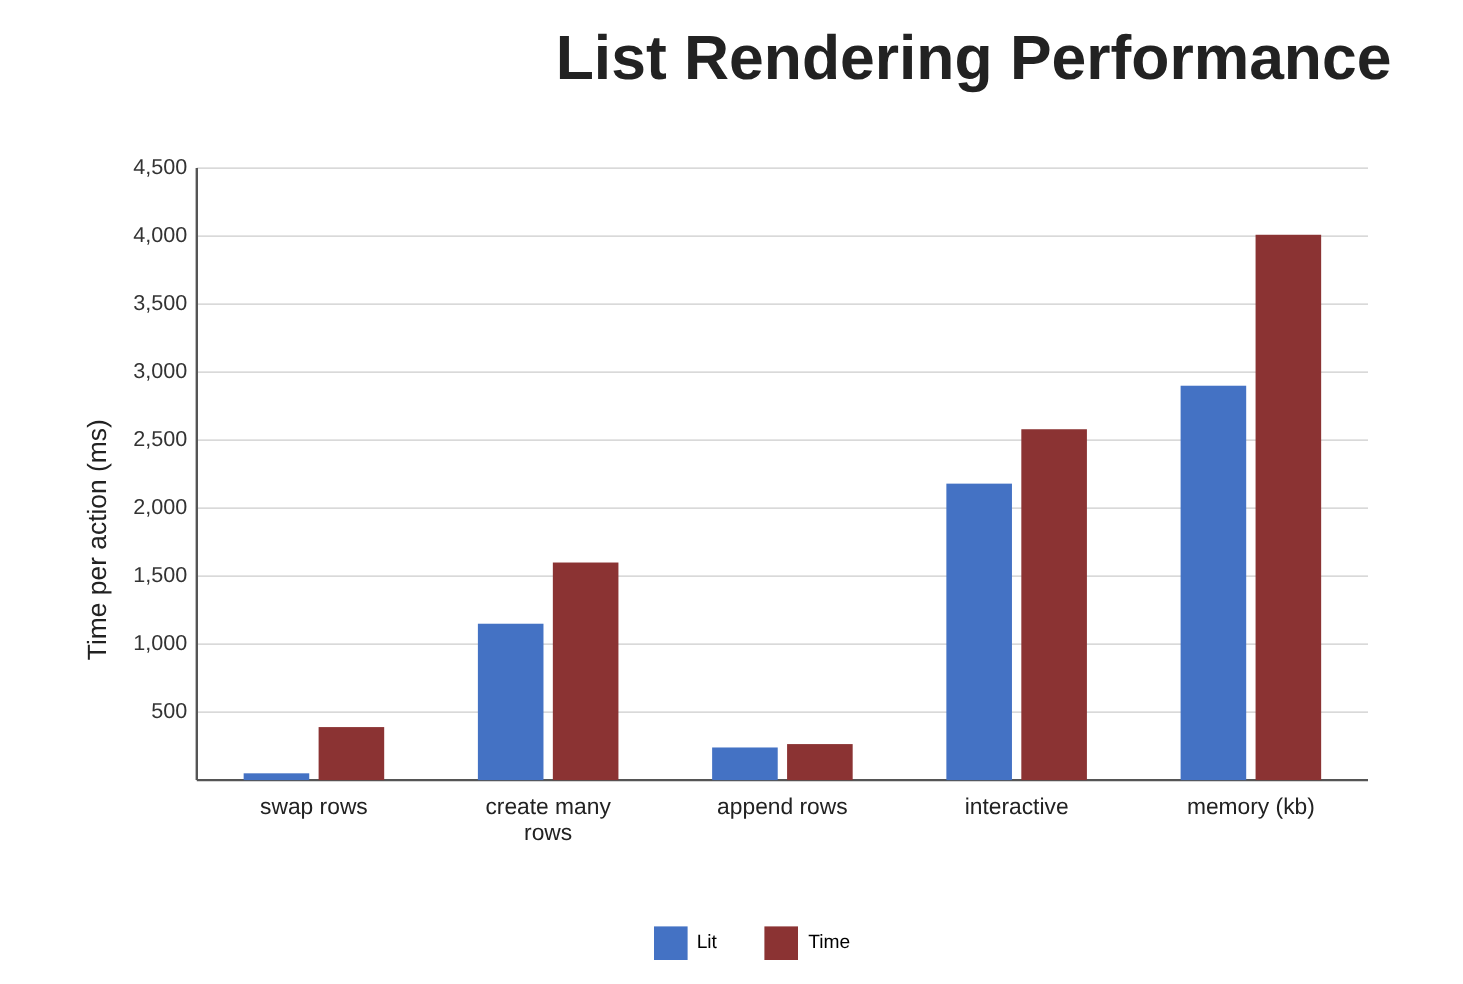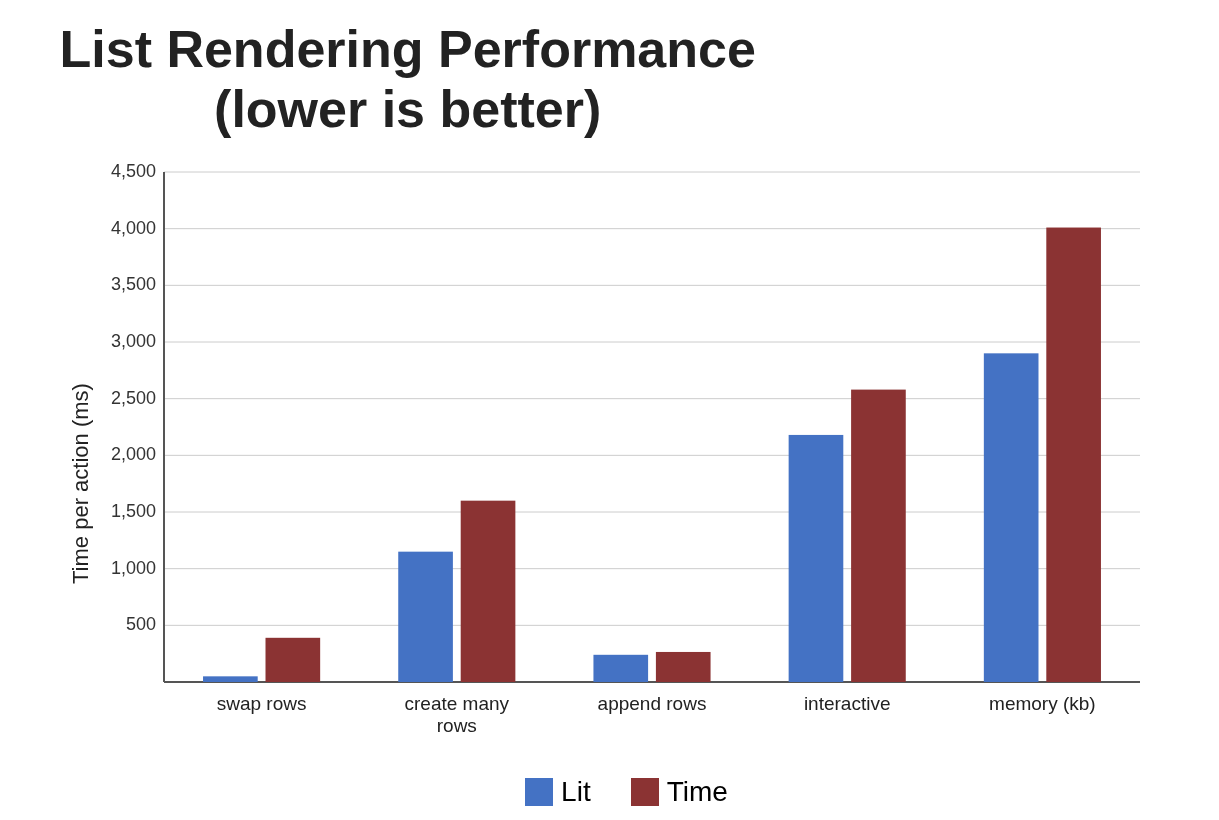"List Rendering Performance" .chart-container { align-items: flex-start -> flex-end }
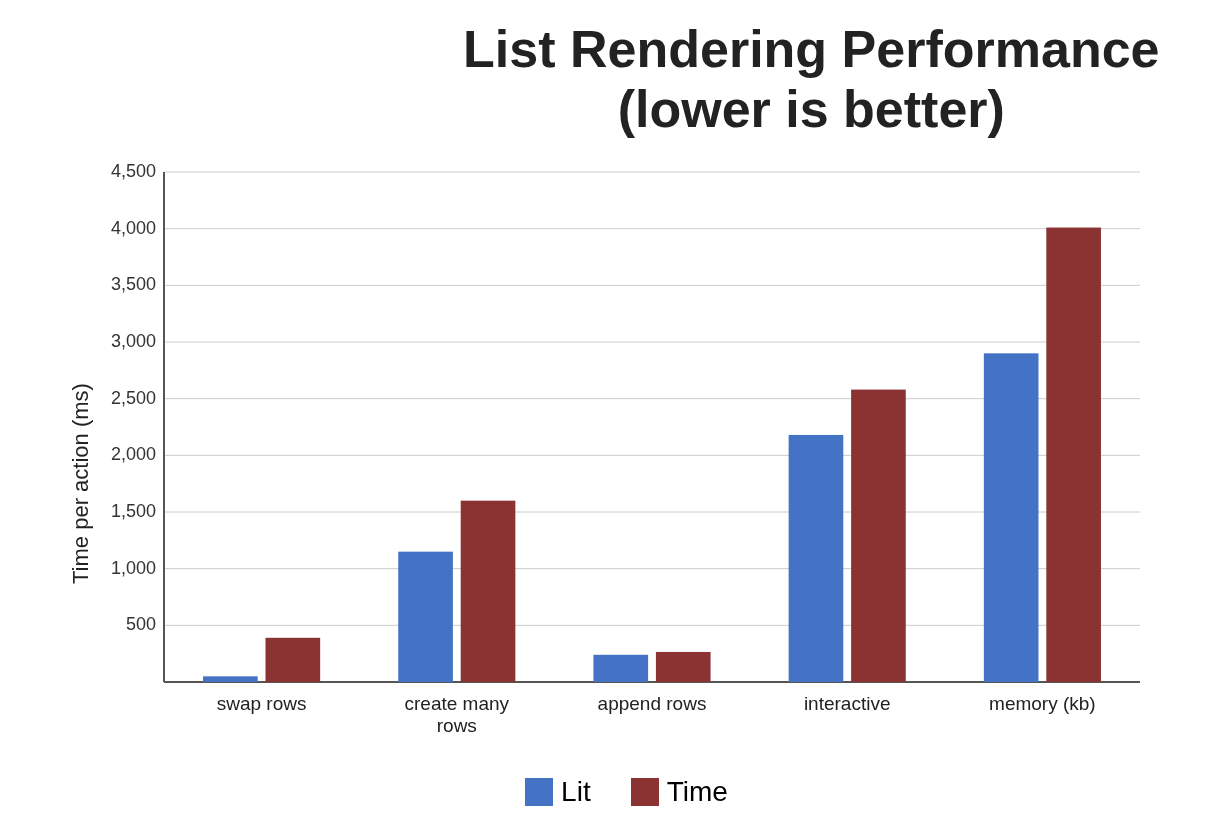"(lower is better)" span { html: <span>(lower is better)</span> -> none }
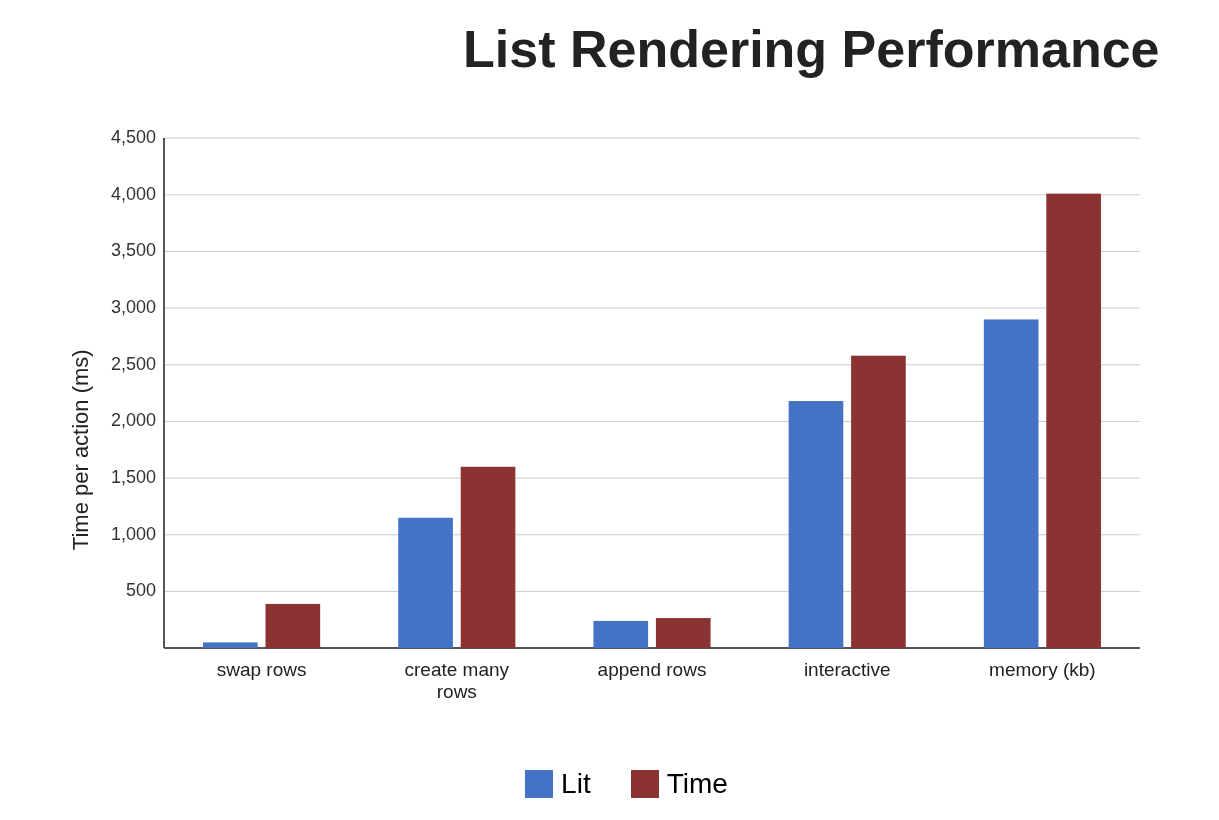"Lit" .legend { font-size: 28px -> 16px }
